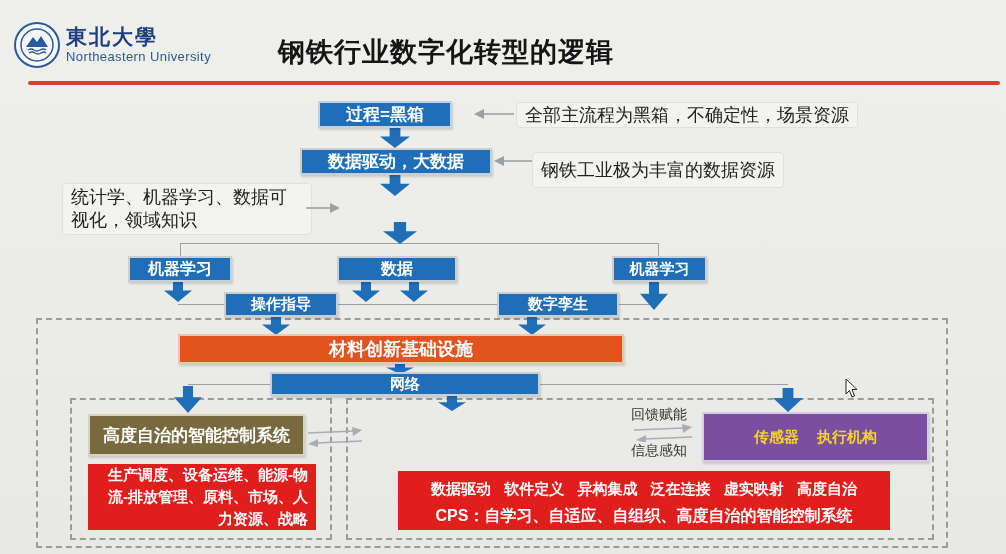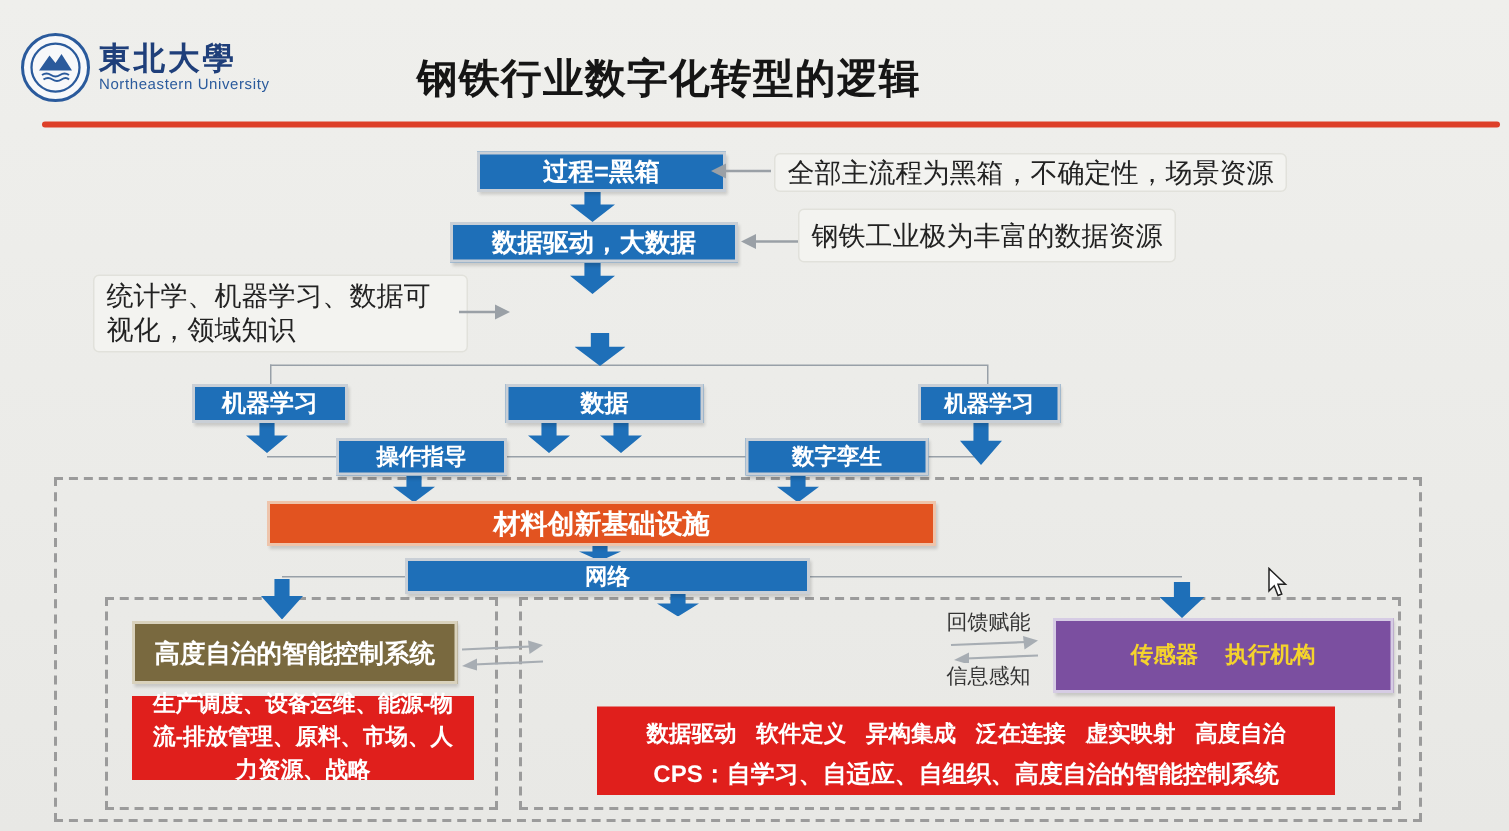"Northeastern University" .logo-en { font-size: 10px -> 13px }
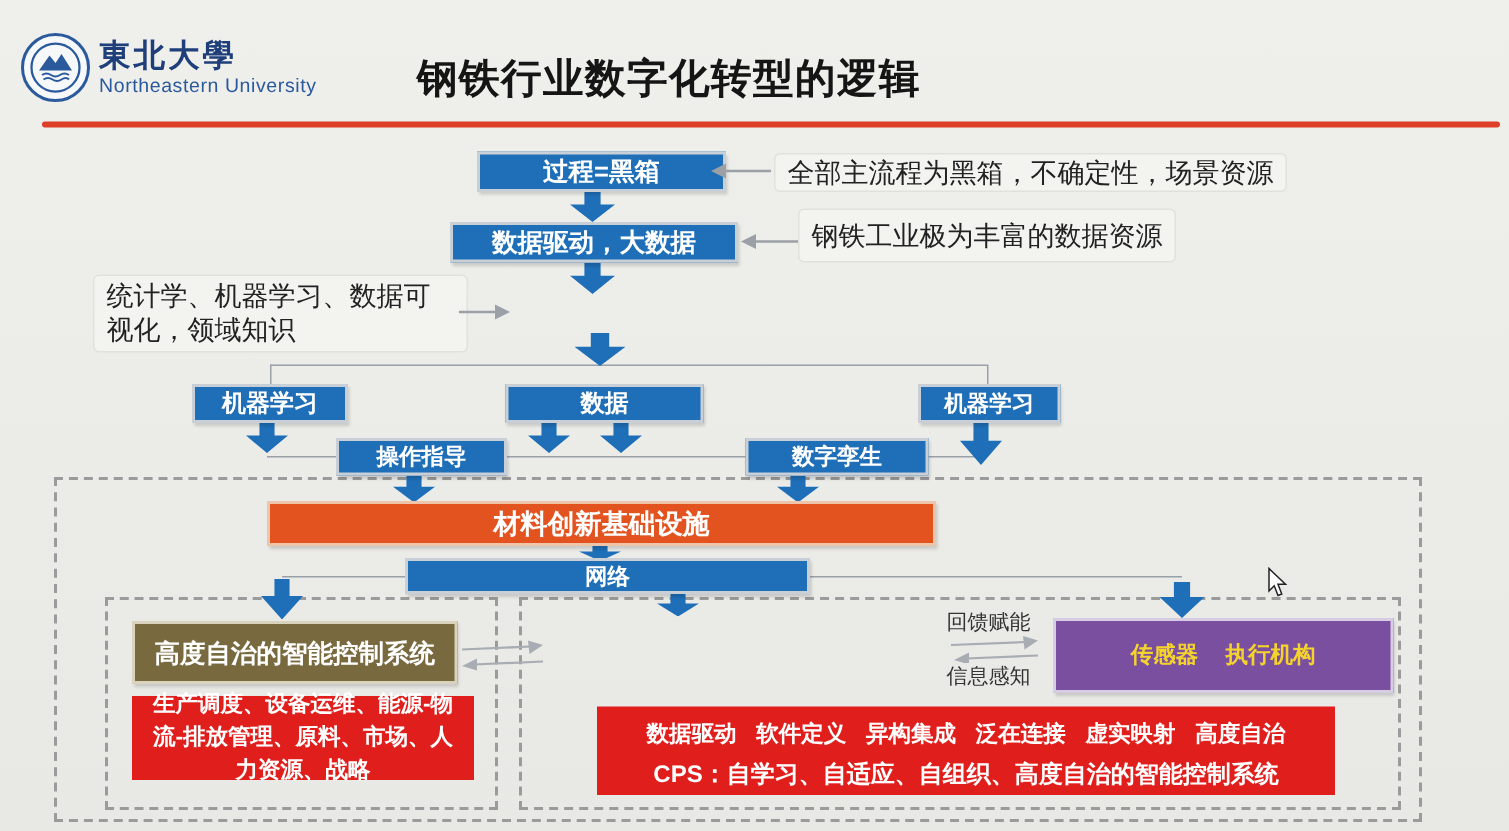"过程=黑箱" div.bbox { width: 166px -> 134px }
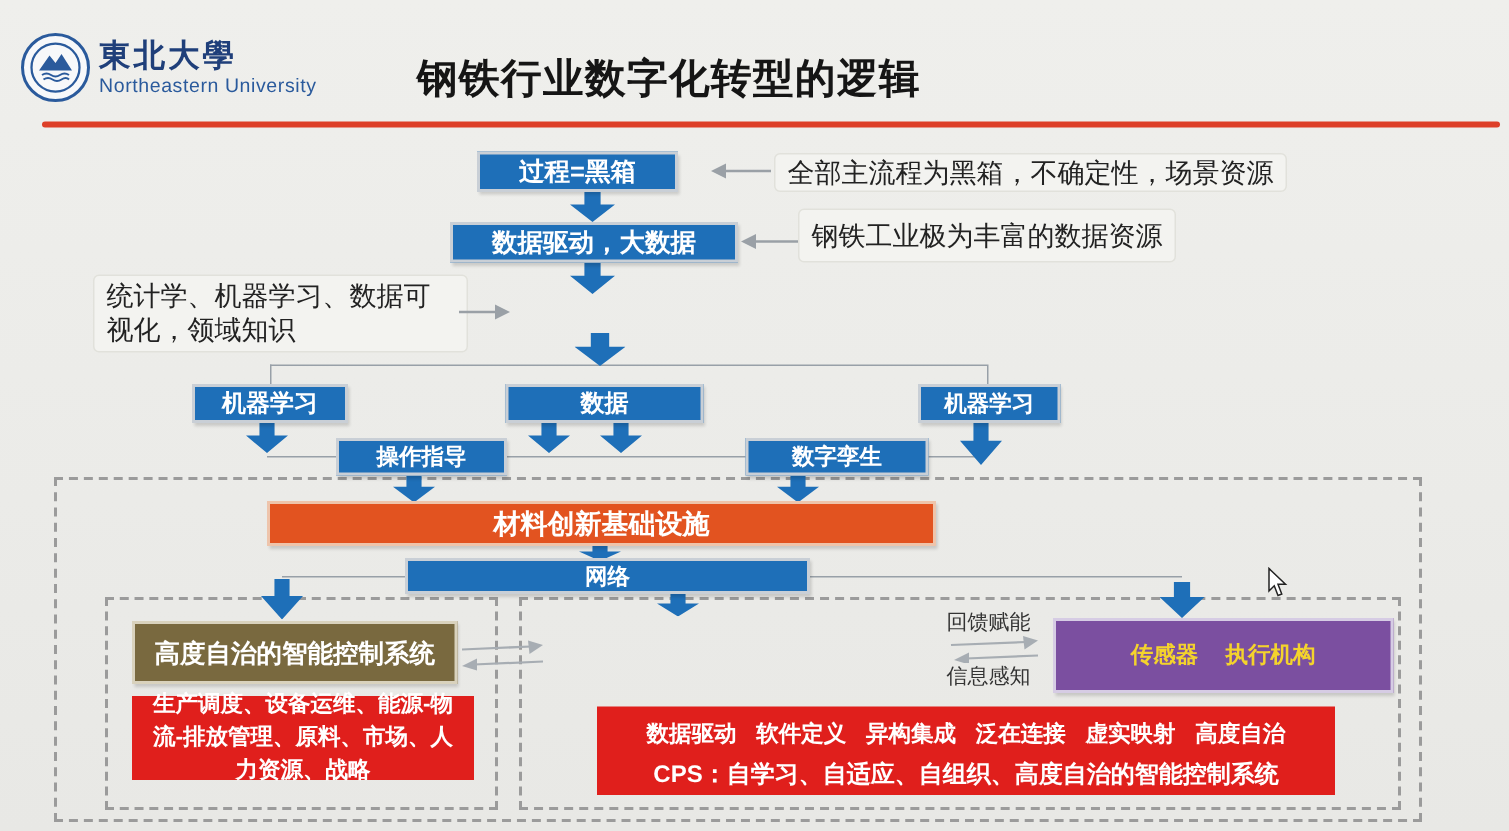"钢铁工业极为丰富的数据资源" div.note { top: 139px -> 152px }
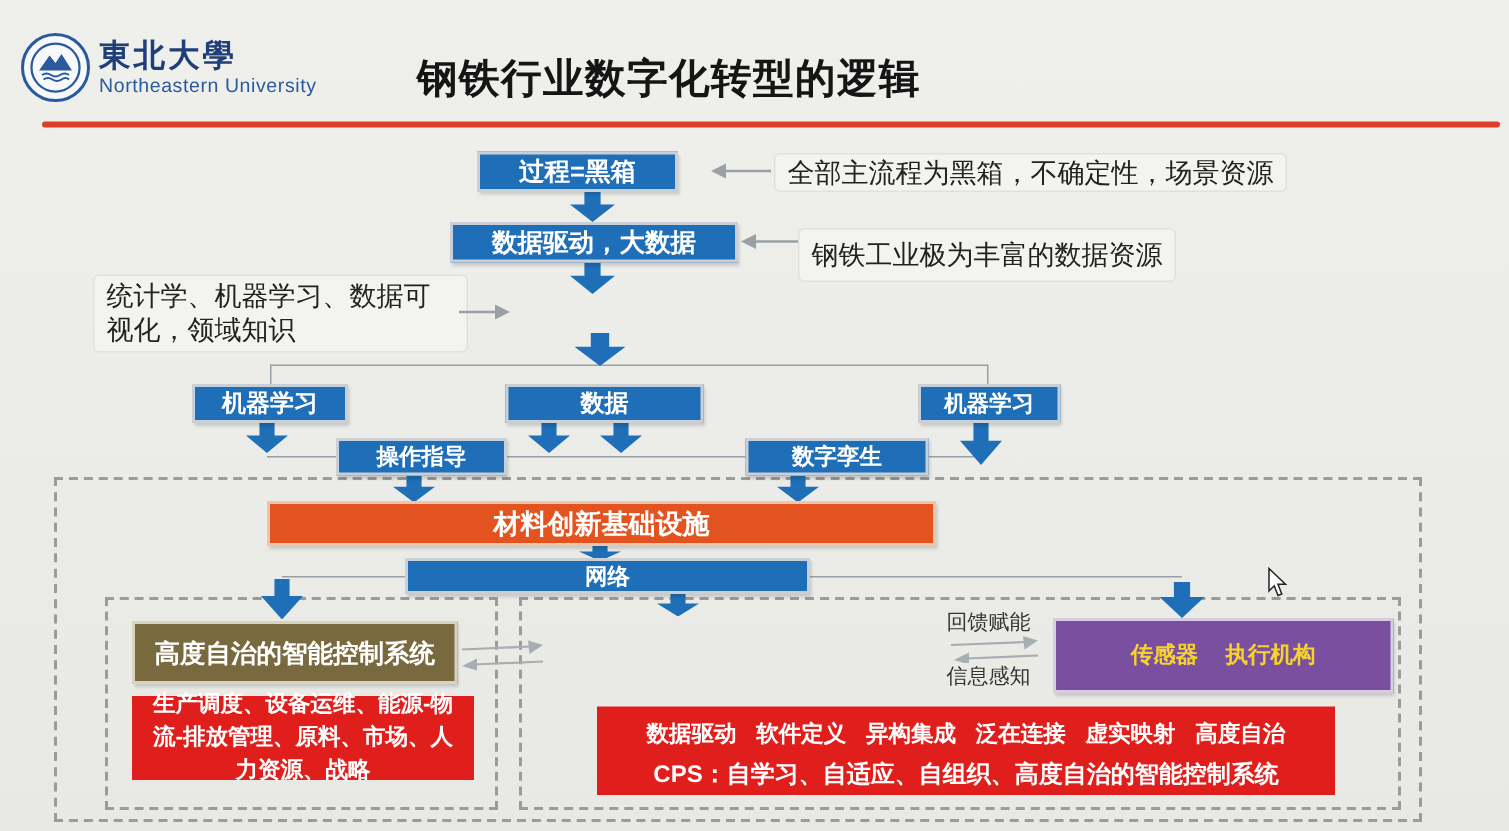"数据" div.bbox { width: 132px -> 120px }
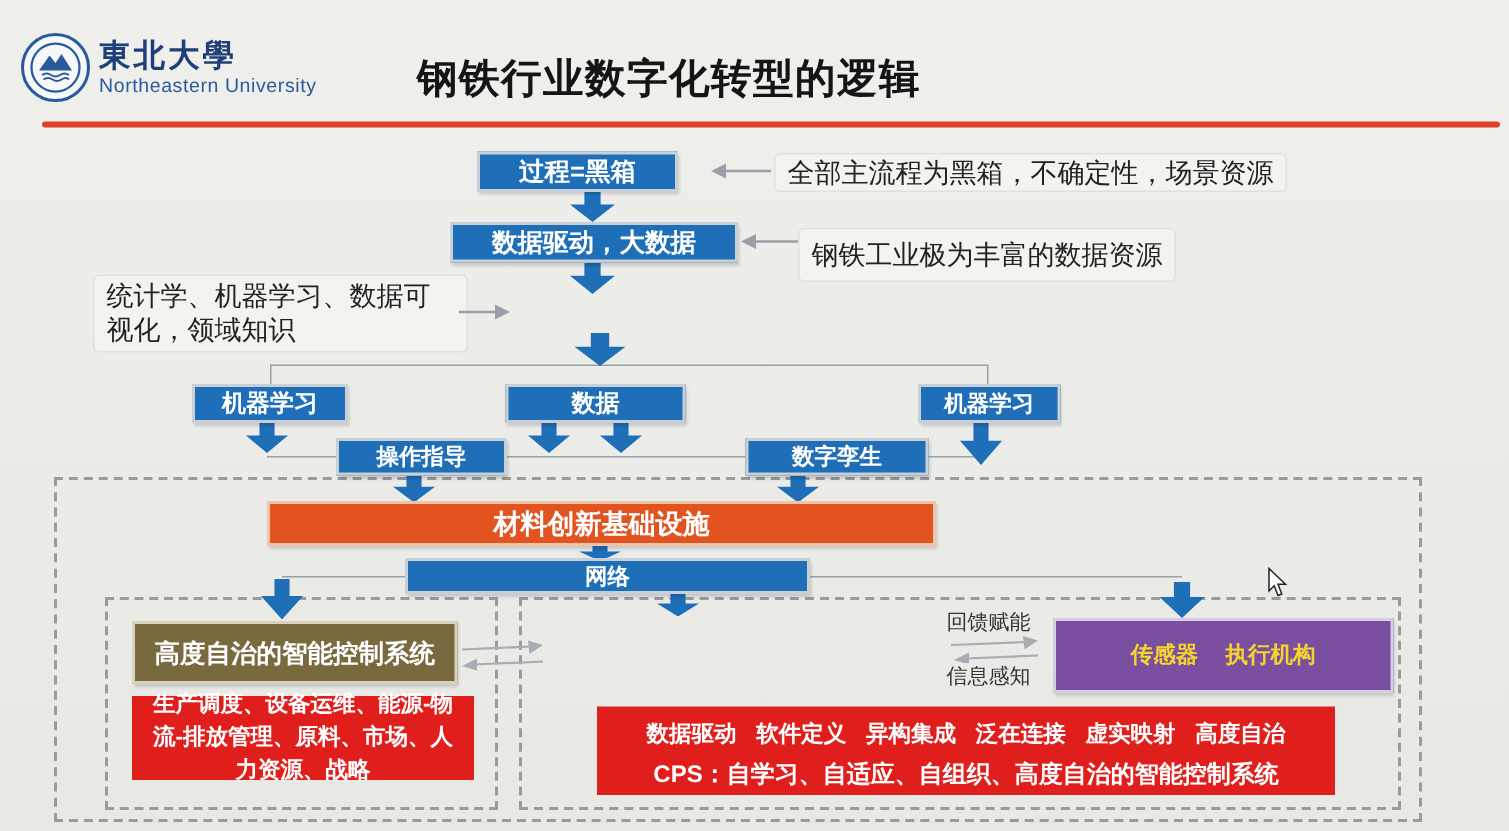"生产调度、设备运维、能源-物流-排放管理、原料、市场、人力资源、战略" div.redbox { height: 56px -> 66px; text-align: center -> right }
